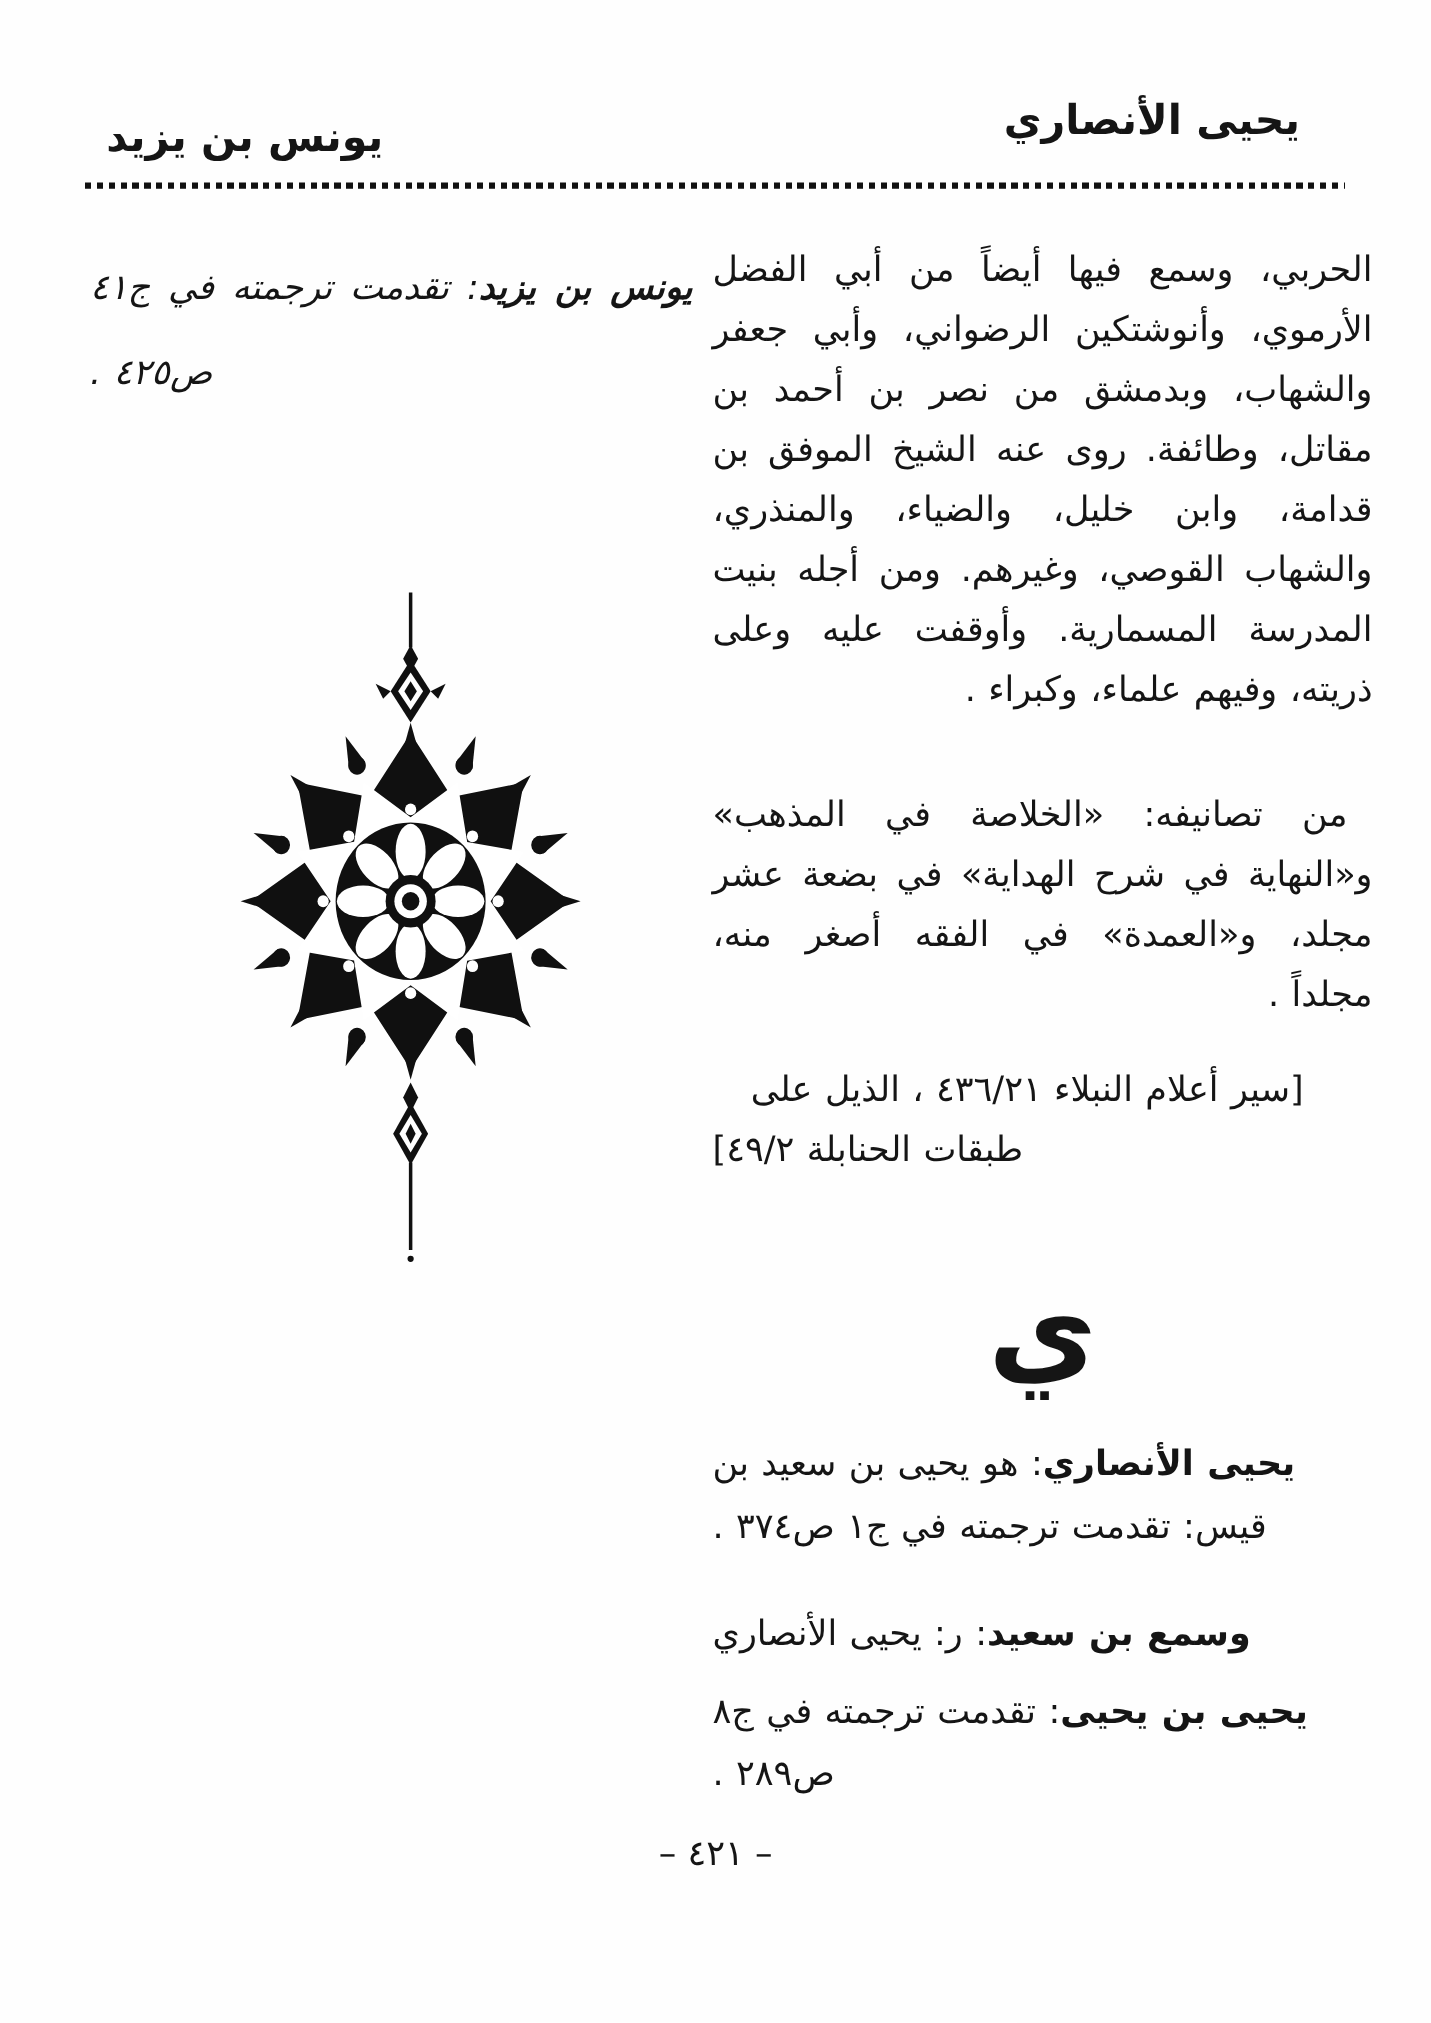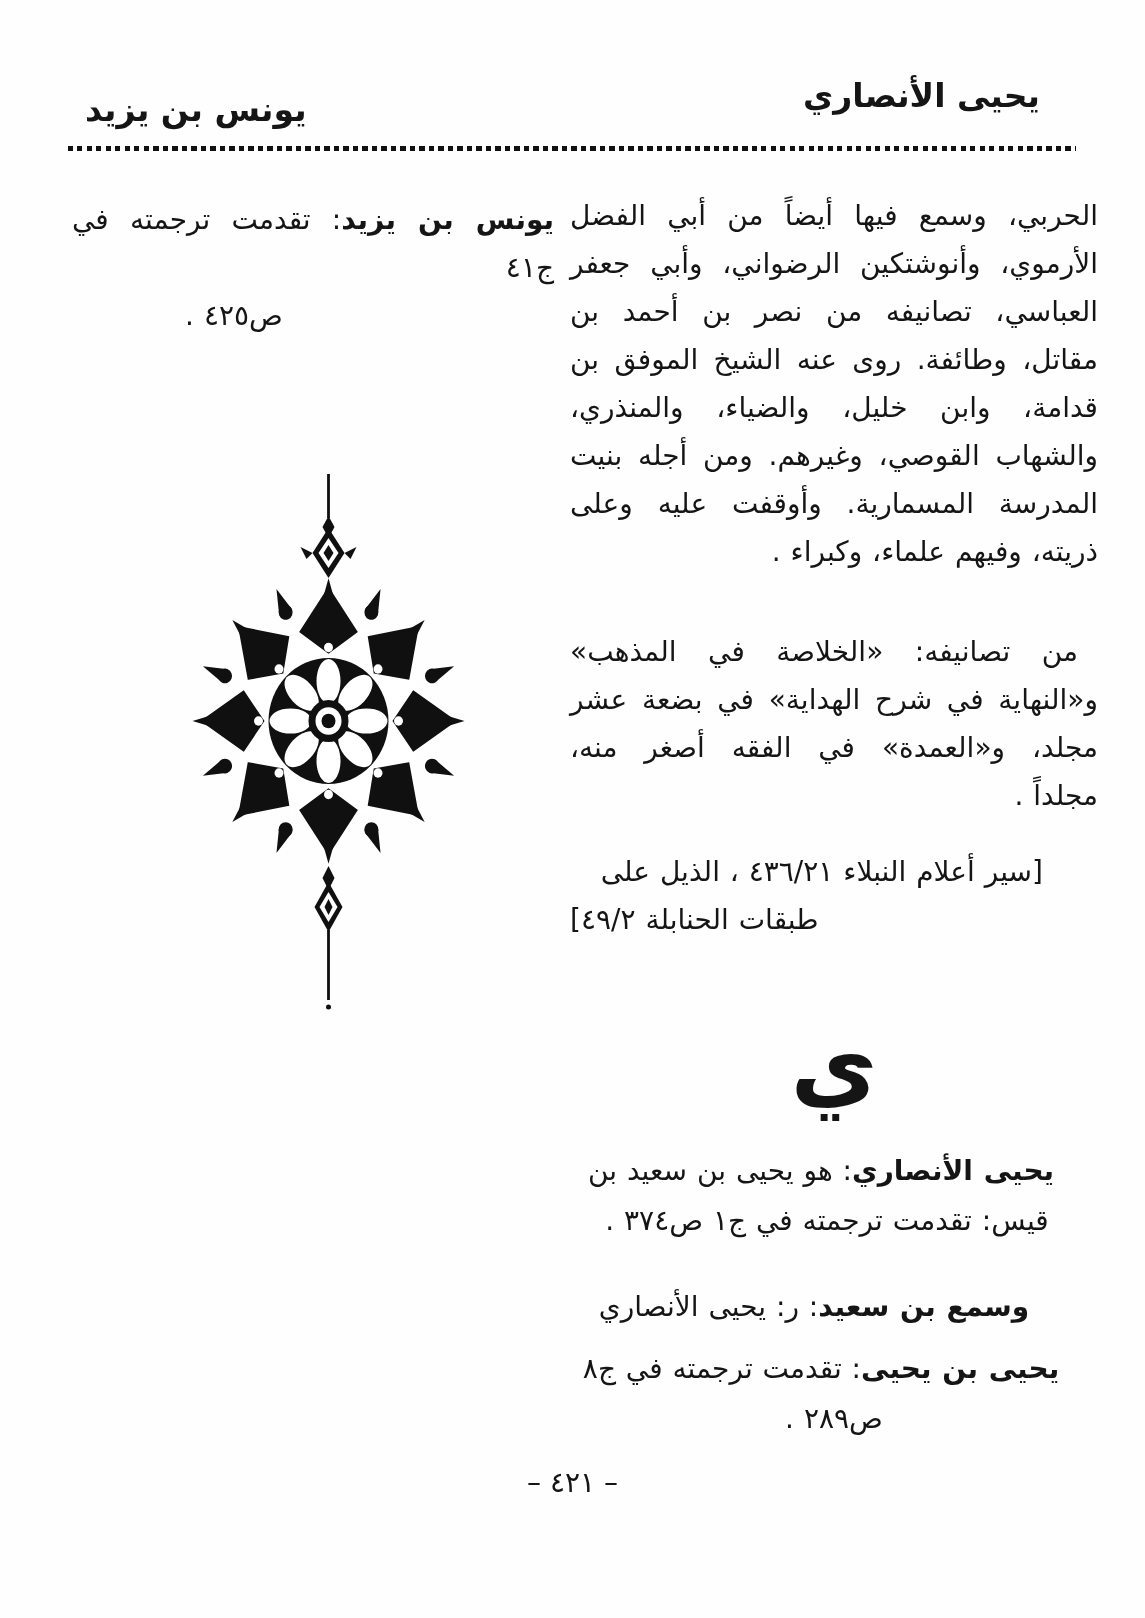"يونس بن يزيد: تقدمت ترجمته" .left-entry .eline { font-style: none -> italic; line-height: 48px -> 68px }
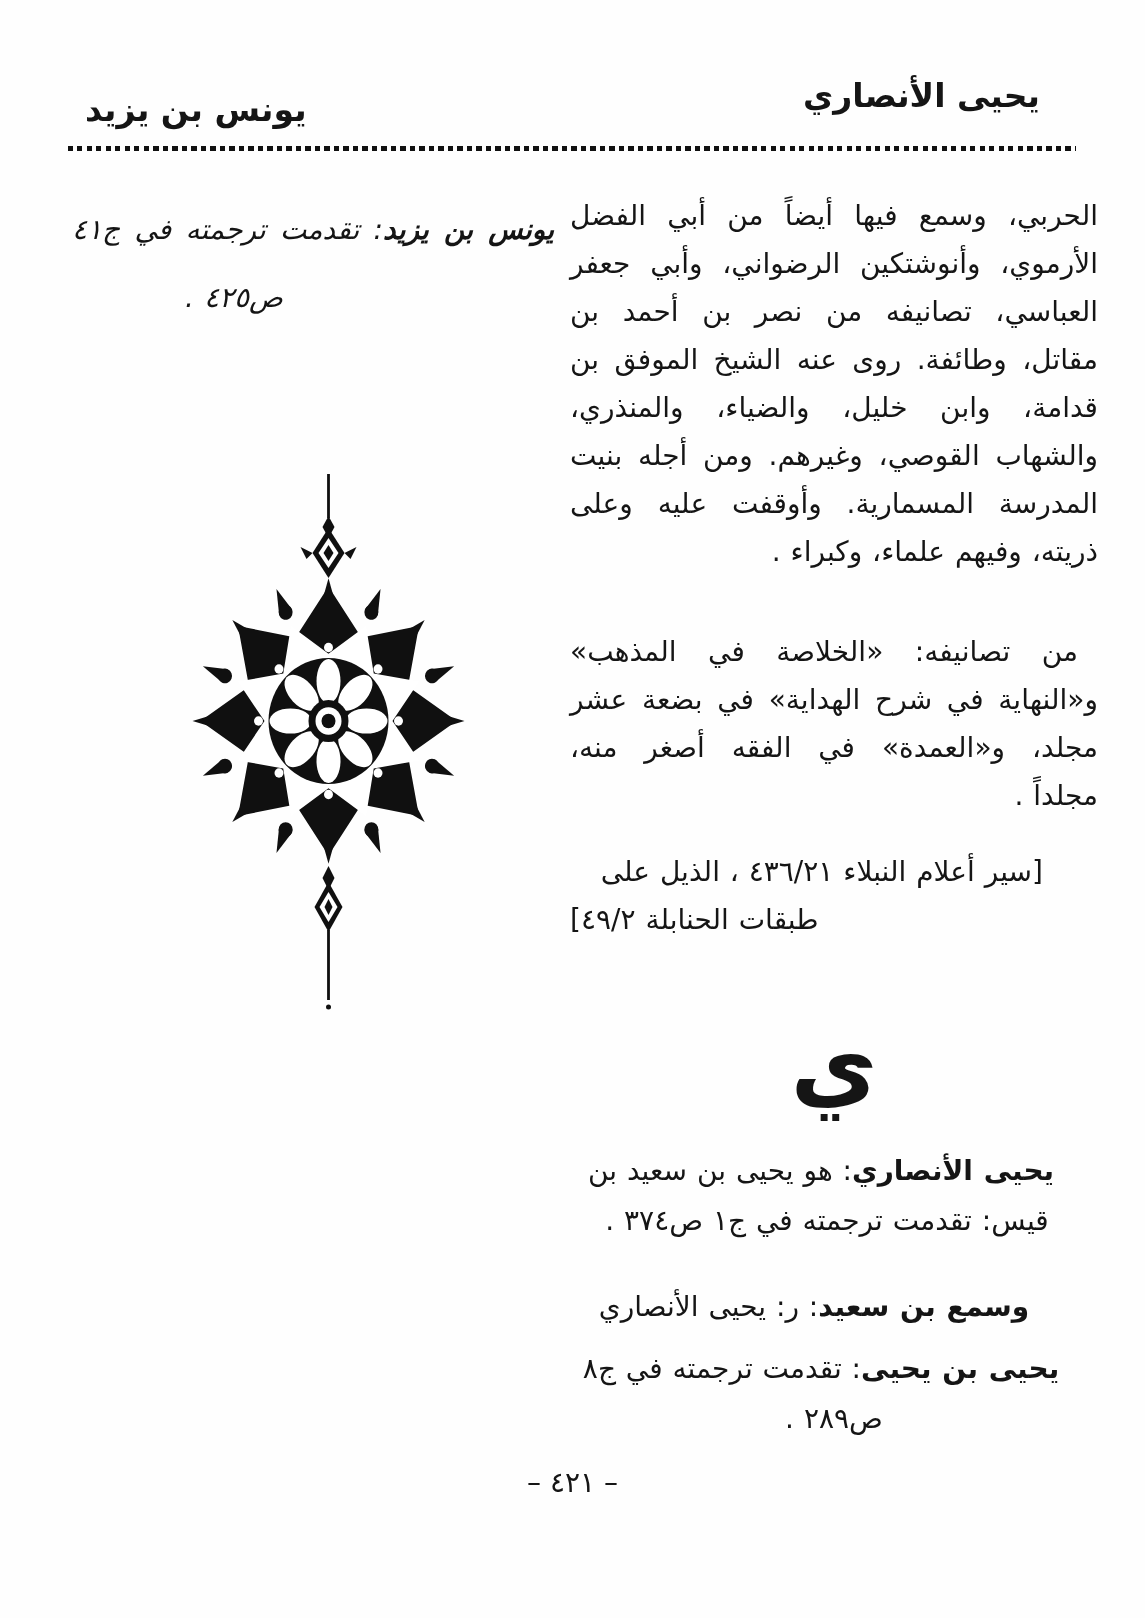"ص٤٢٥ ." .entry .eline { text-align: center -> left }
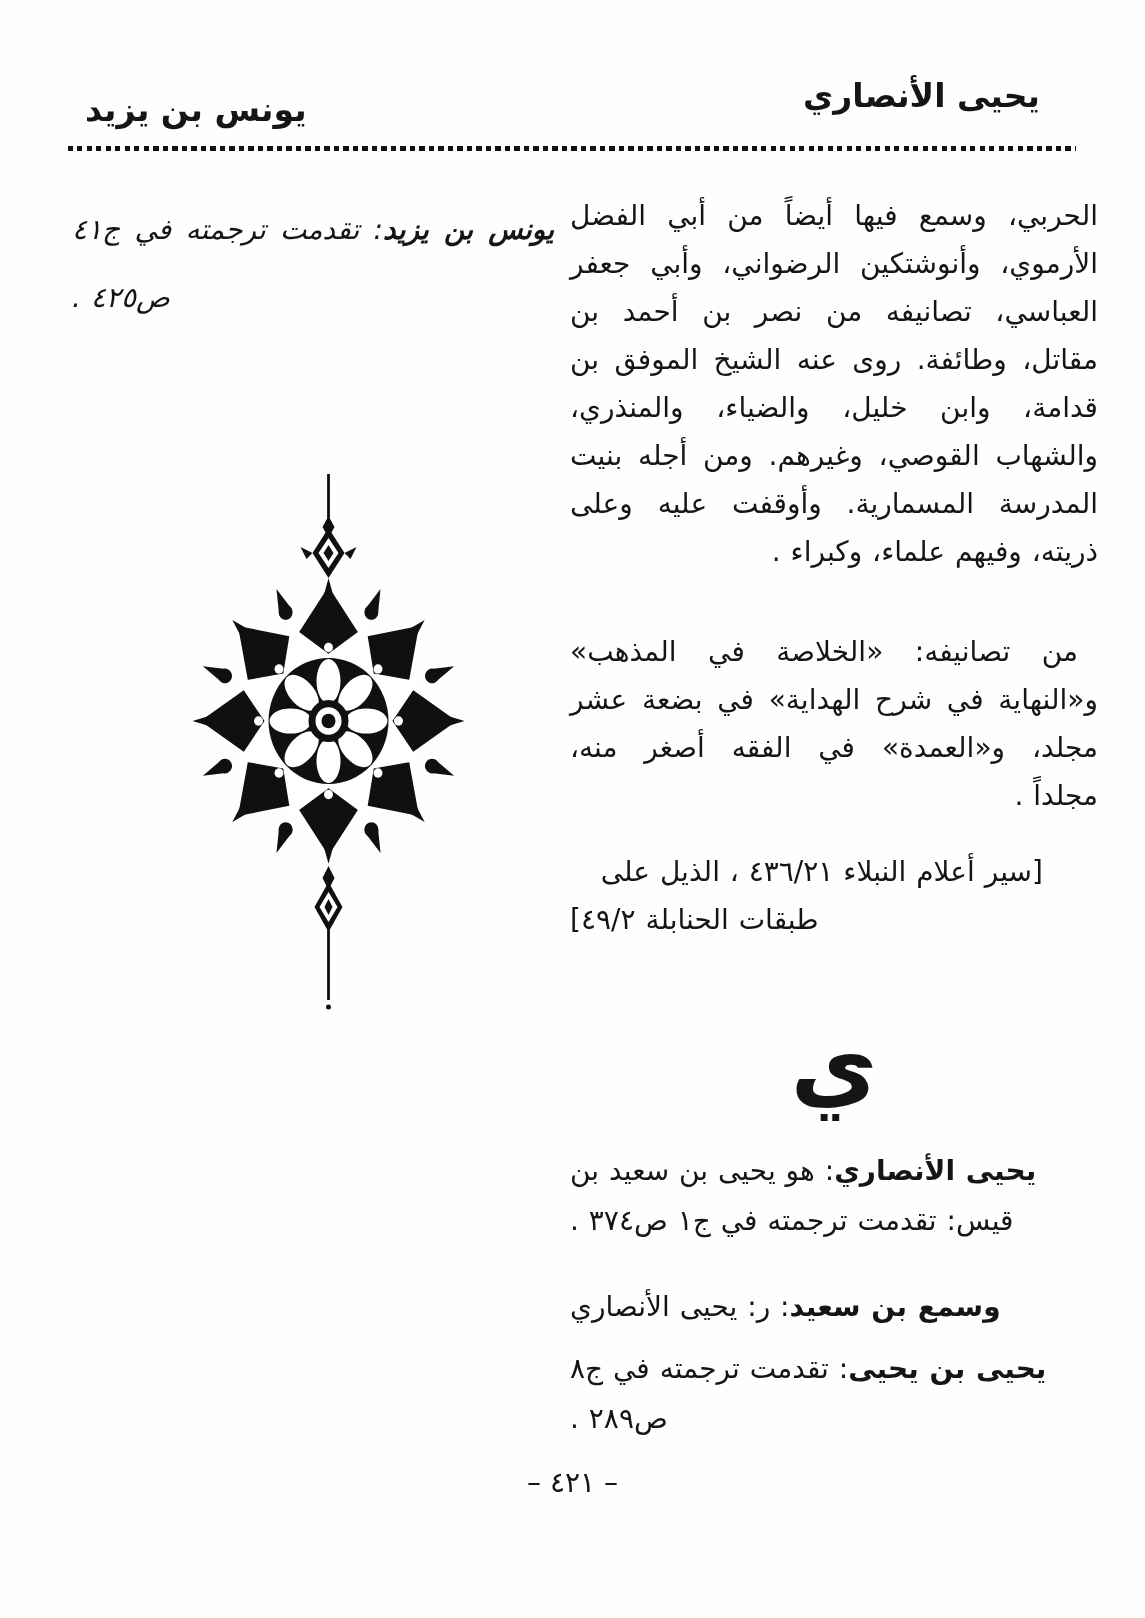"العباسي، تصانيفه من نصر بن" div.tline { text: العباسي، تصانيفه -> والشهاب، وبدمشق }
